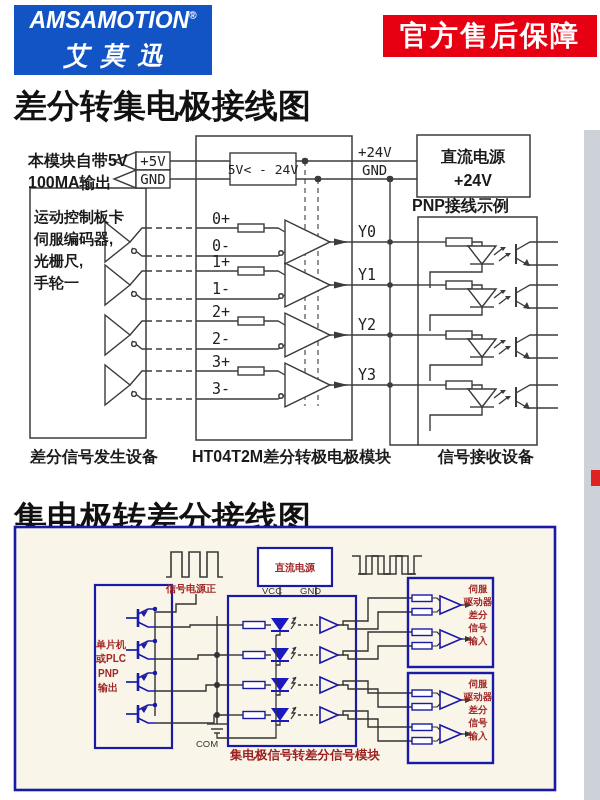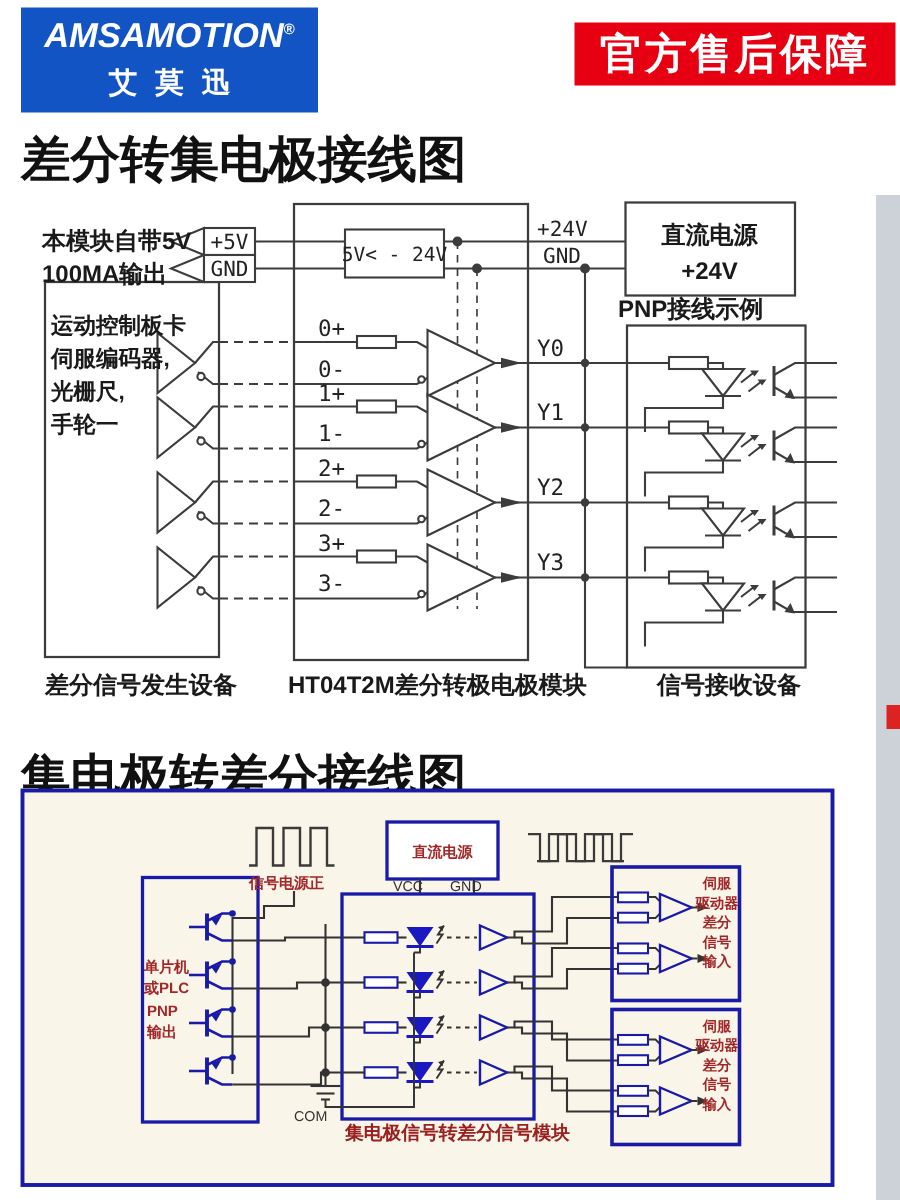"艾莫迅" .logo .cn { font-size: 19px -> 25px; font-style: none -> italic }
